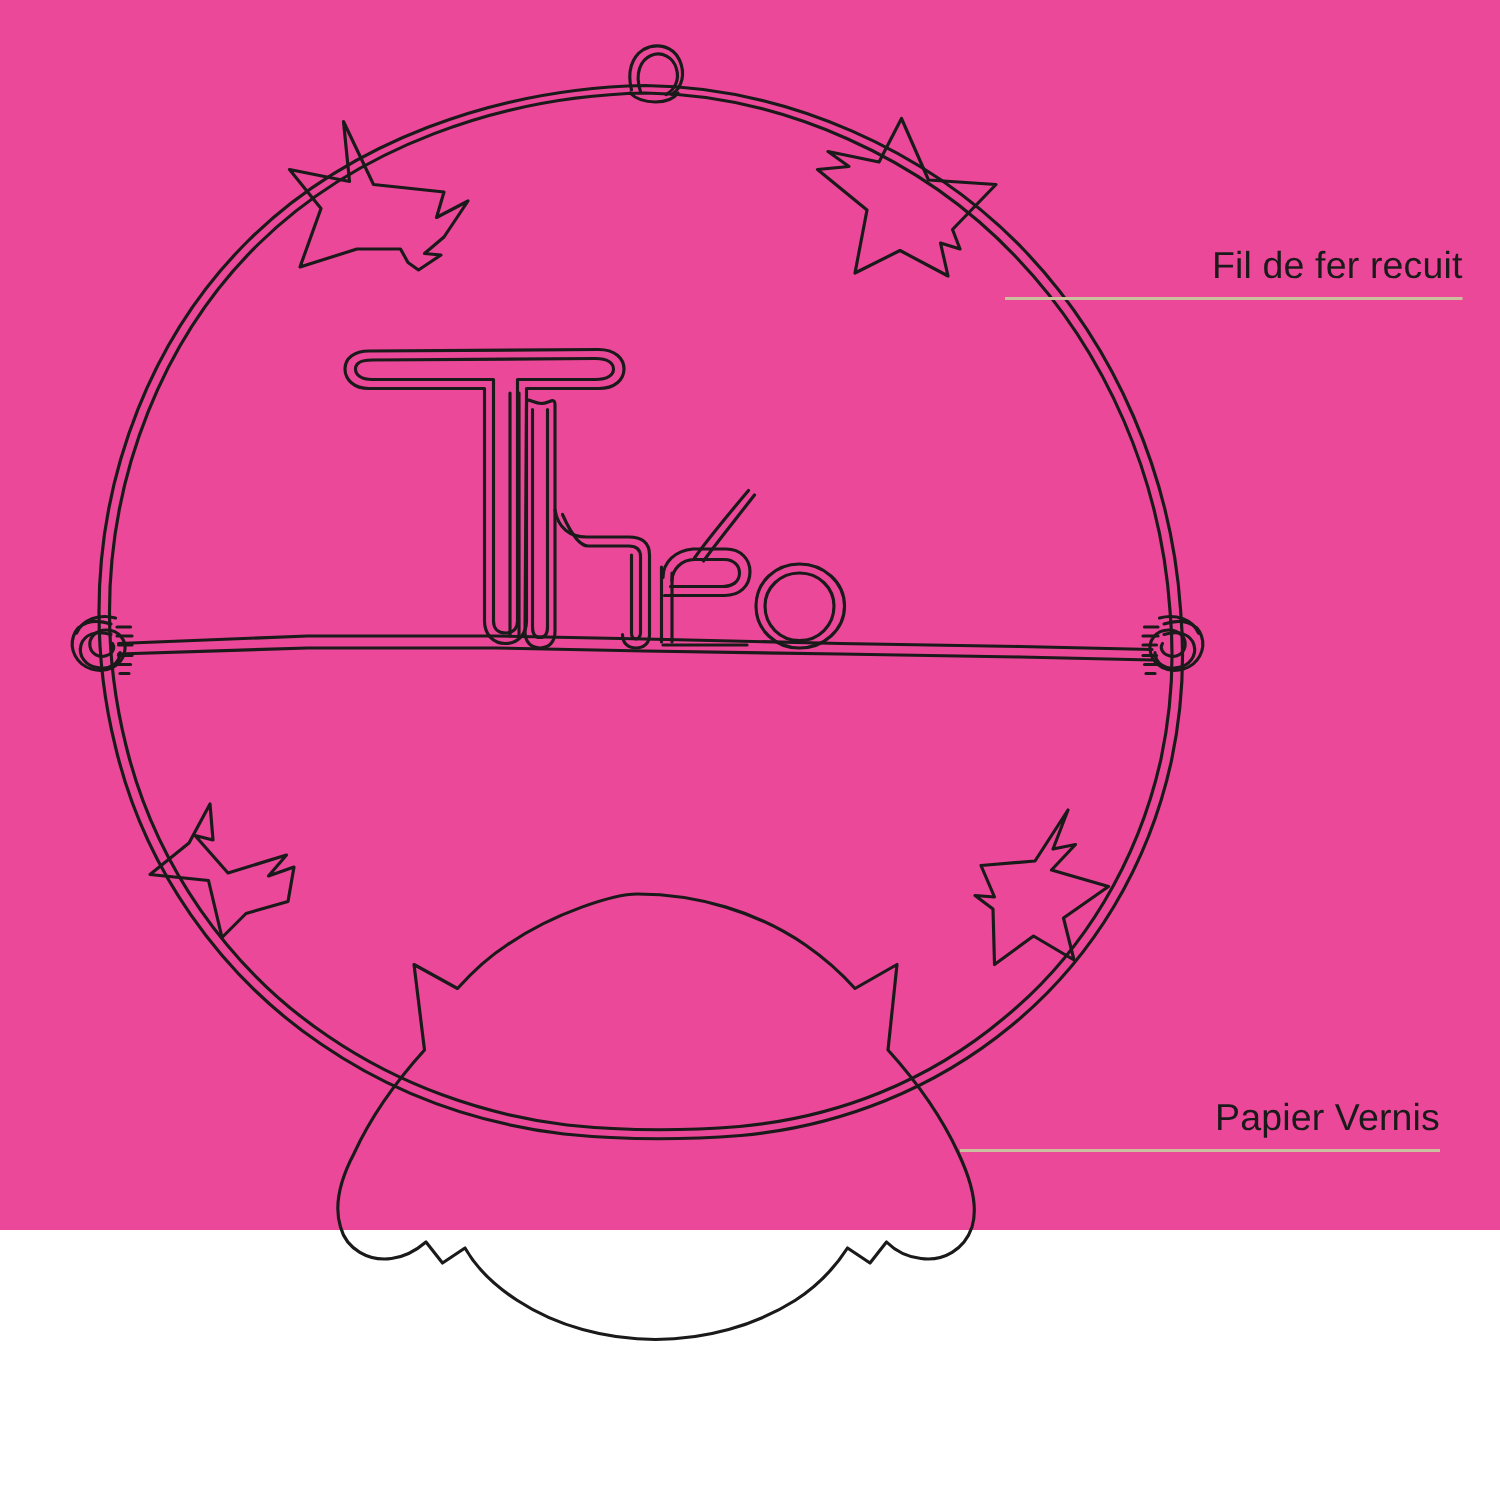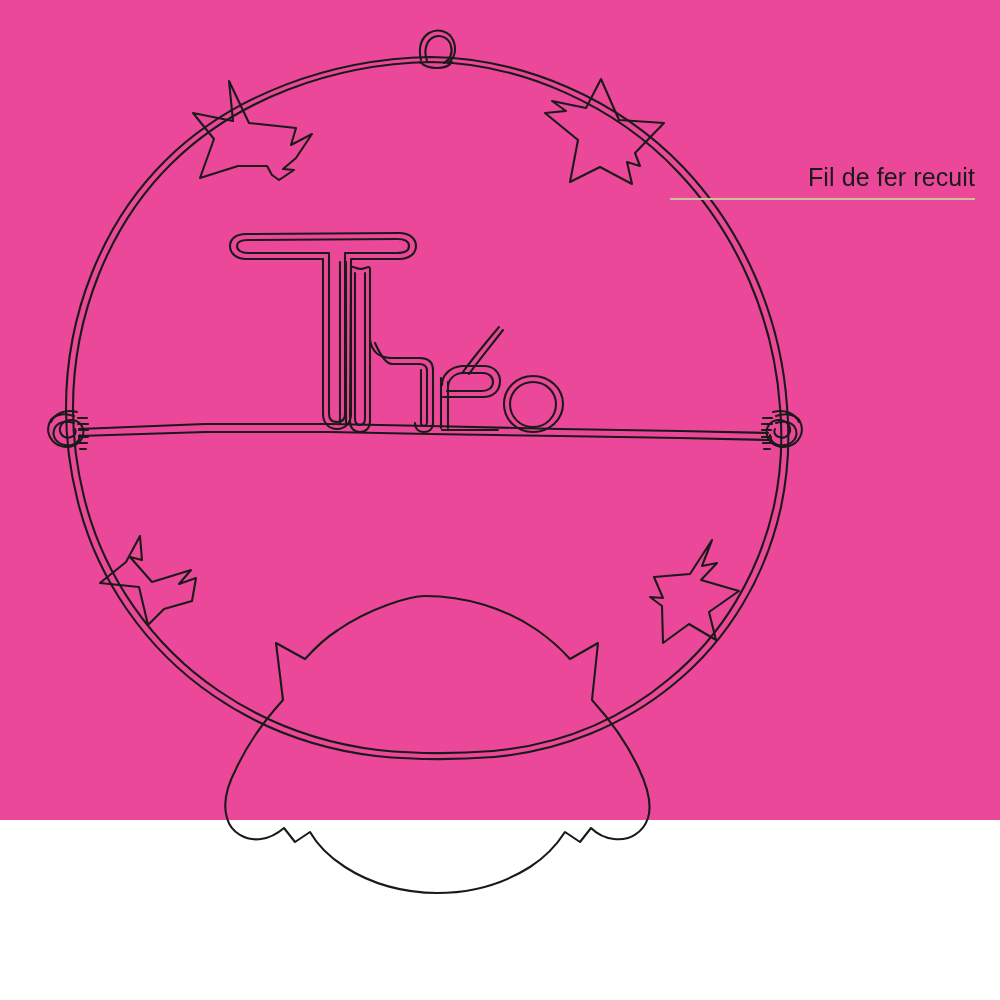"Papier Vernis" div.callout { html: none -> <div> <span>Papier Vernis</span> <span></span> </div> }
